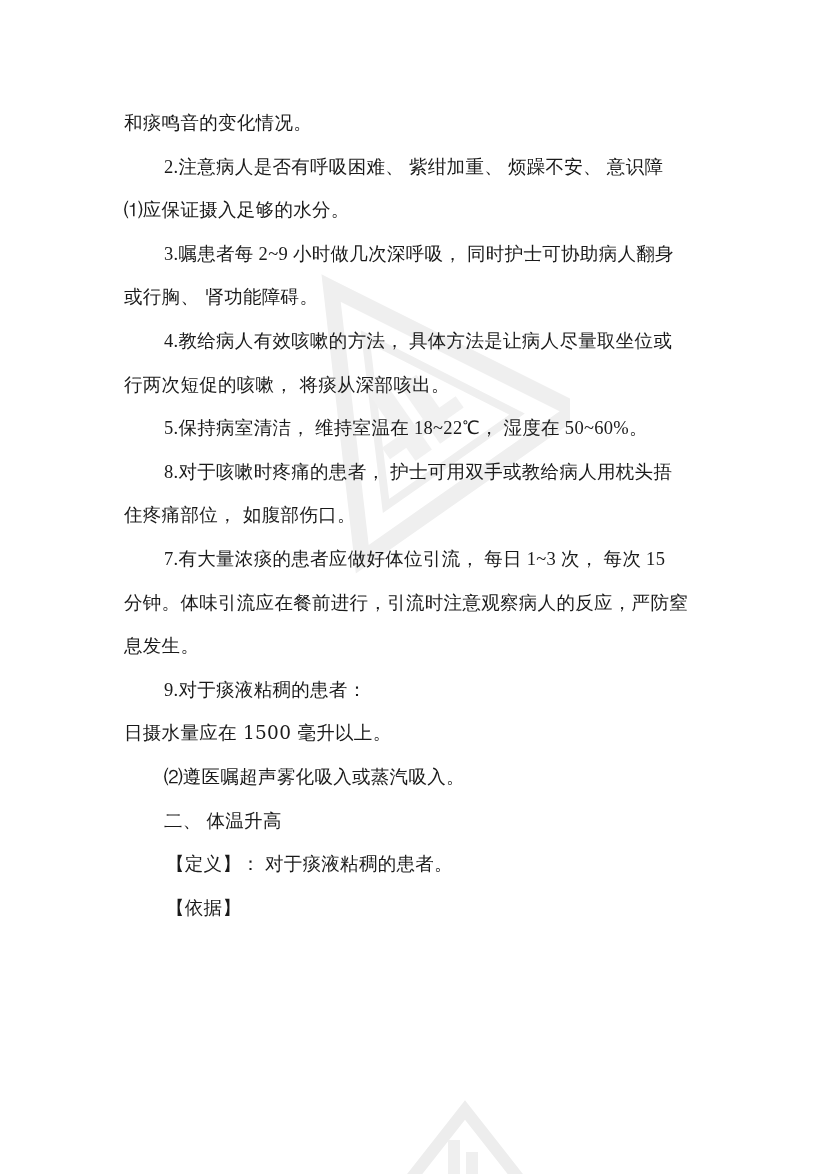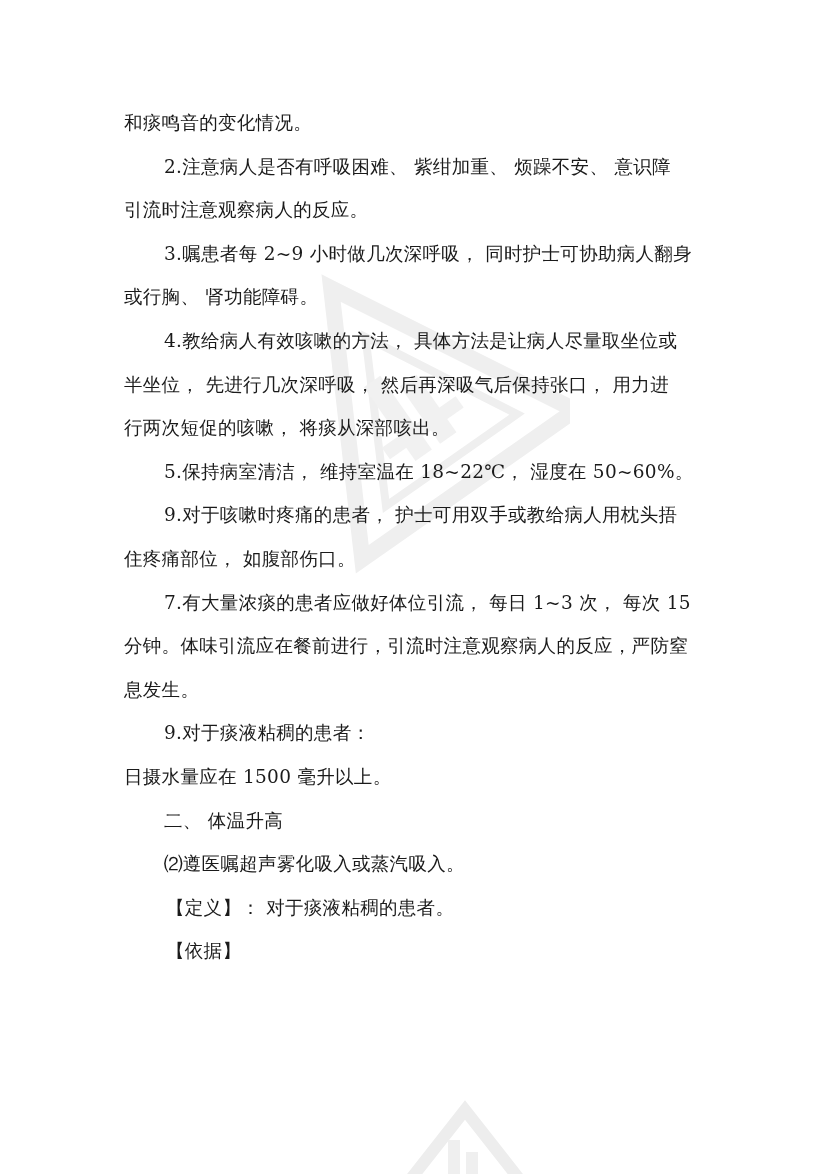"2.注意病人是否有呼吸困难、 紫绀加重、 烦躁不安、 意识障" .indent { font-family: none -> Liberation Serif, serif }
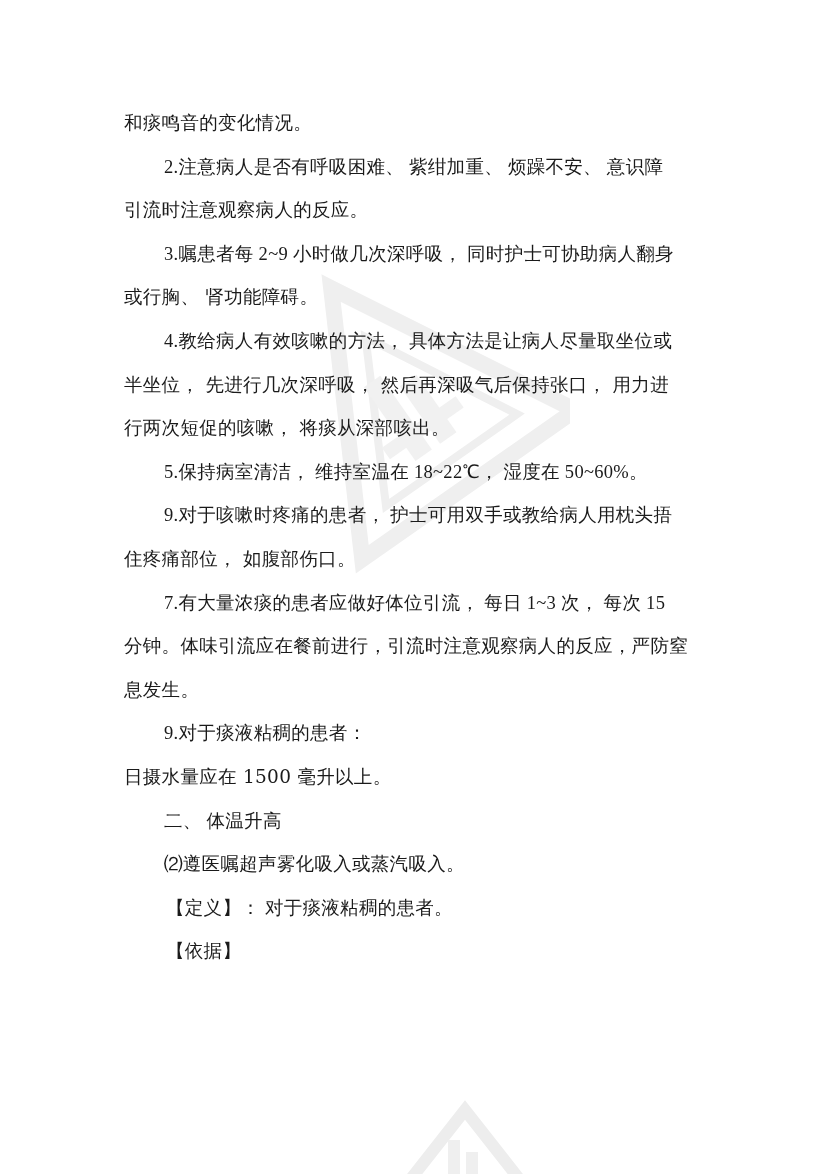"引流时注意观察病人的反应。" span { text: 引流时注意观察病人的反应 -> ⑴应保证摄入足够的水分 }
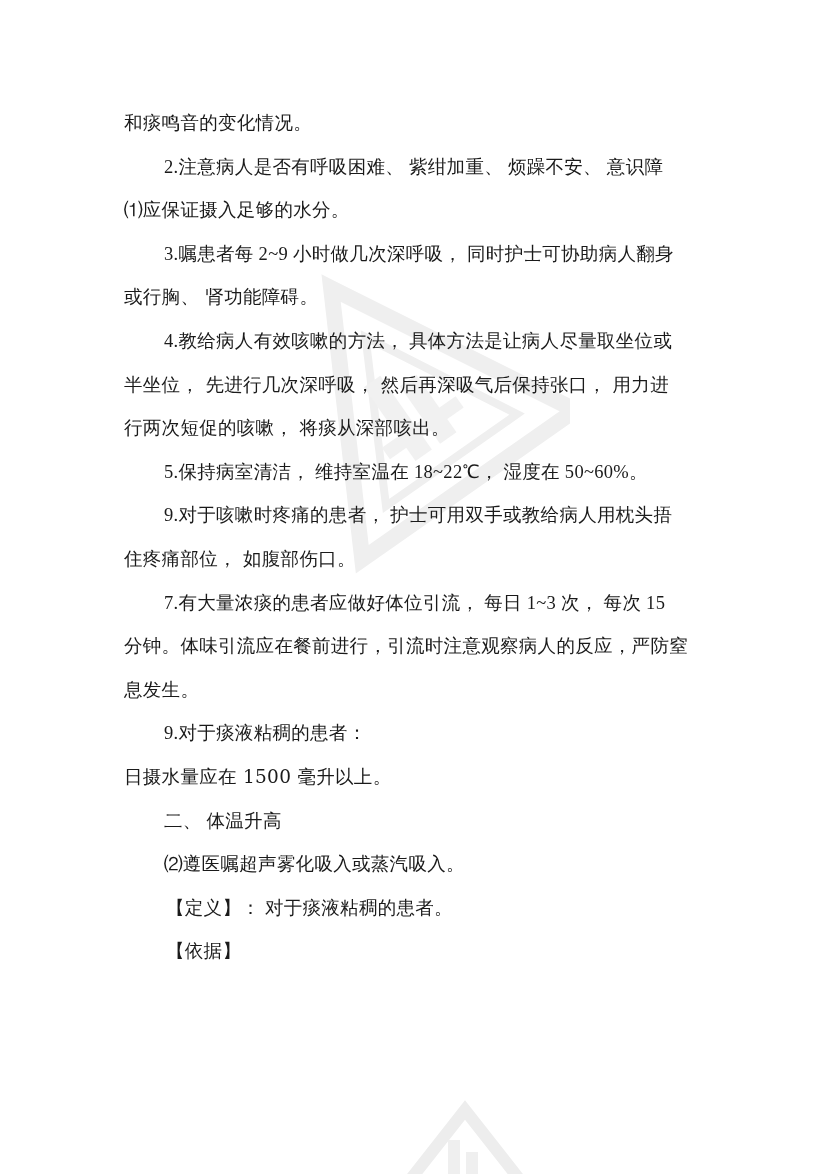"半坐位， 先进行几次深呼吸， 然后再深吸气后保持张口， 用力进" div.line { html: <div><span>半坐位， 先进行几次深呼吸， 然后再深吸气后保持张口， 用力进</span></div> -> none }
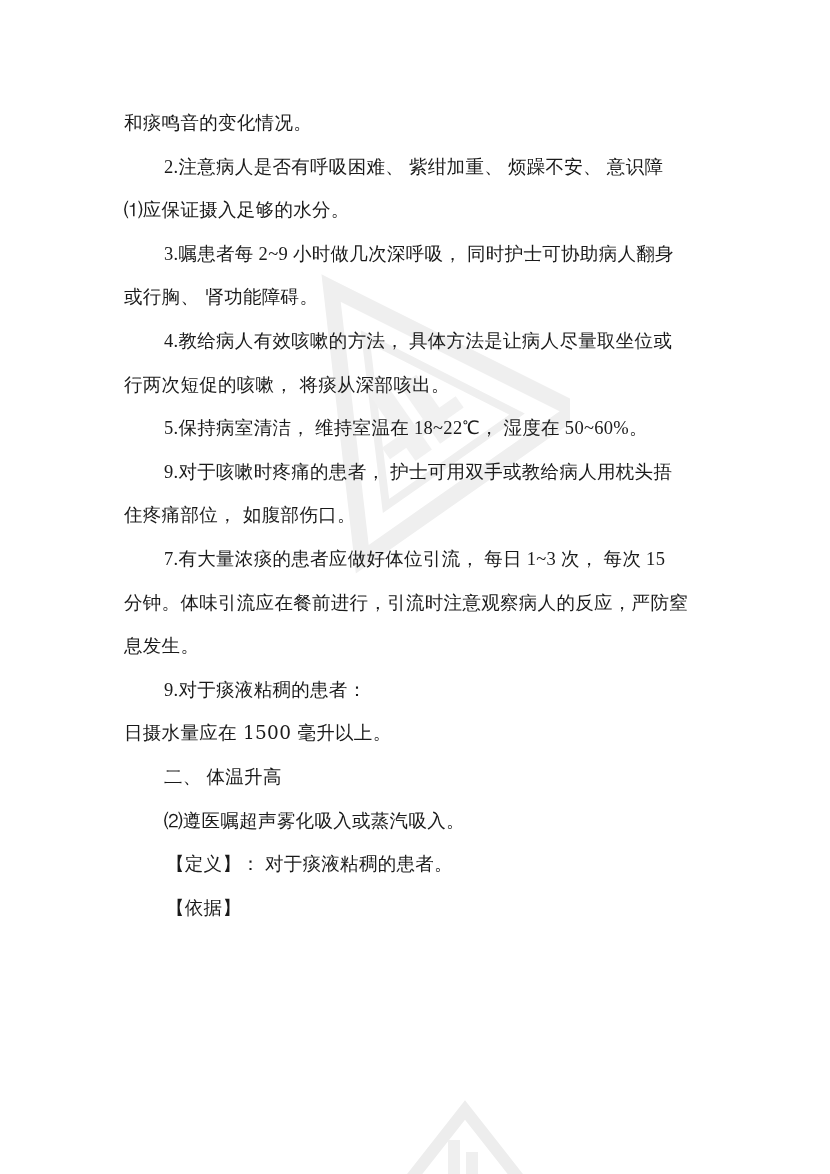"9.对于咳嗽时疼痛的患者， 护士可用双手或教给病人用枕头捂" span { text: 9 -> 8 }
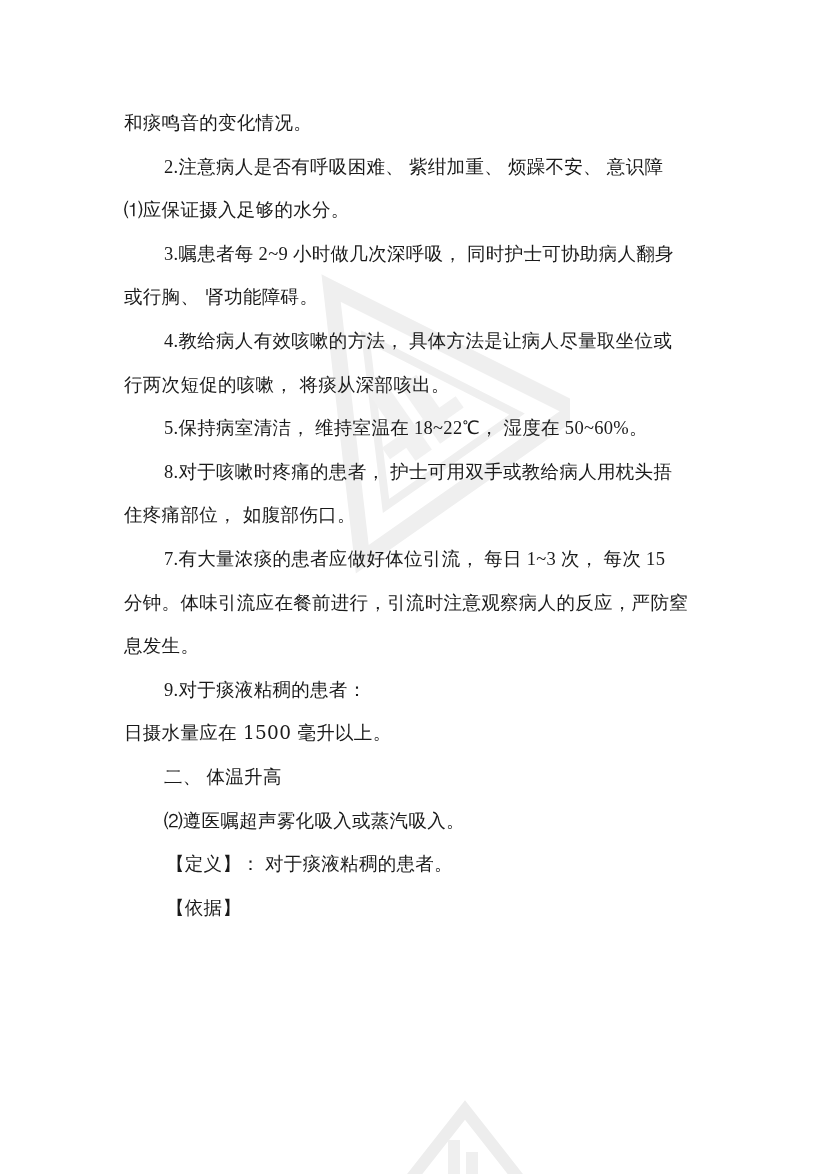"二、 体温升高" div.line { order: before "⑵遵医嘱超声雾化吸入或蒸汽吸入。" -> after "⑵遵医嘱超声雾化吸入或蒸汽吸入。" }
